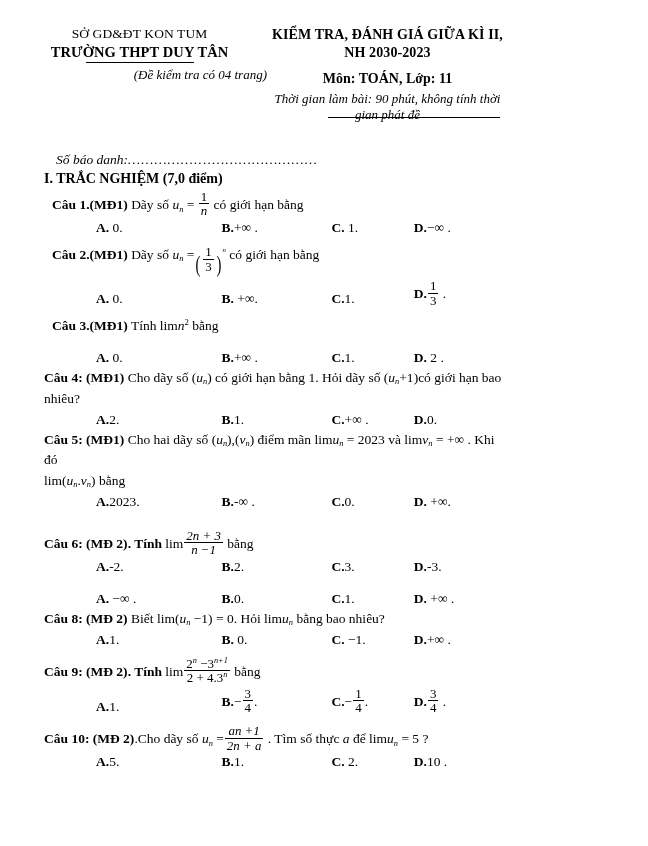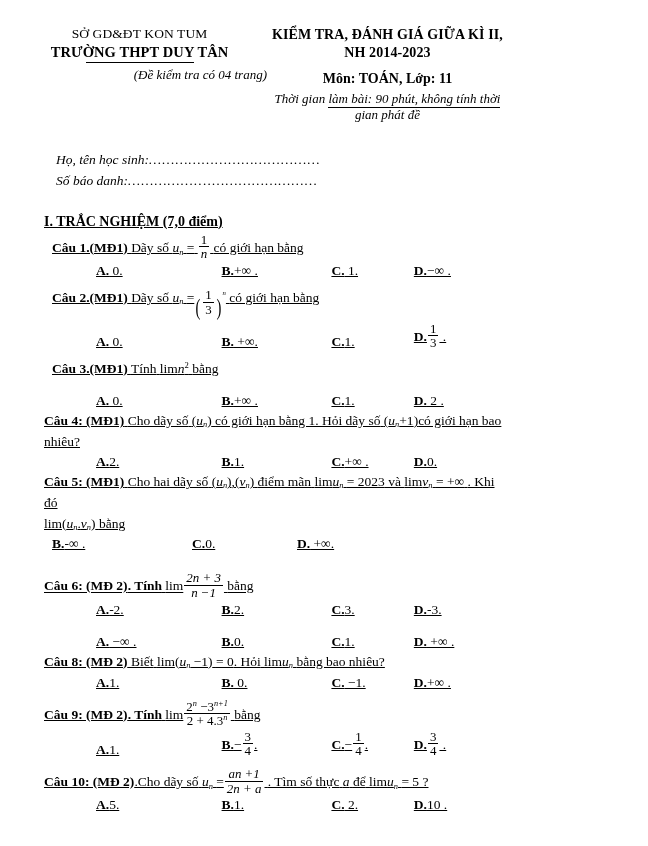"KIỂM TRA, ĐÁNH GIÁ GIỮA" div.hdr-title { text: 2014-2023 -> 2030-2023 }
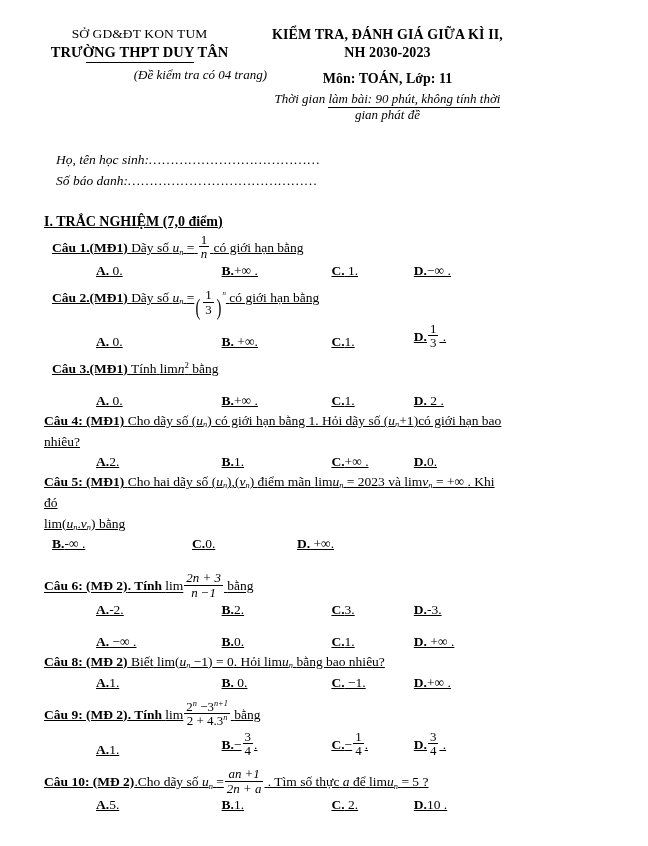"làm bài: 90 phút, không" .hdr-time u { padding-bottom: 1px -> 11px }
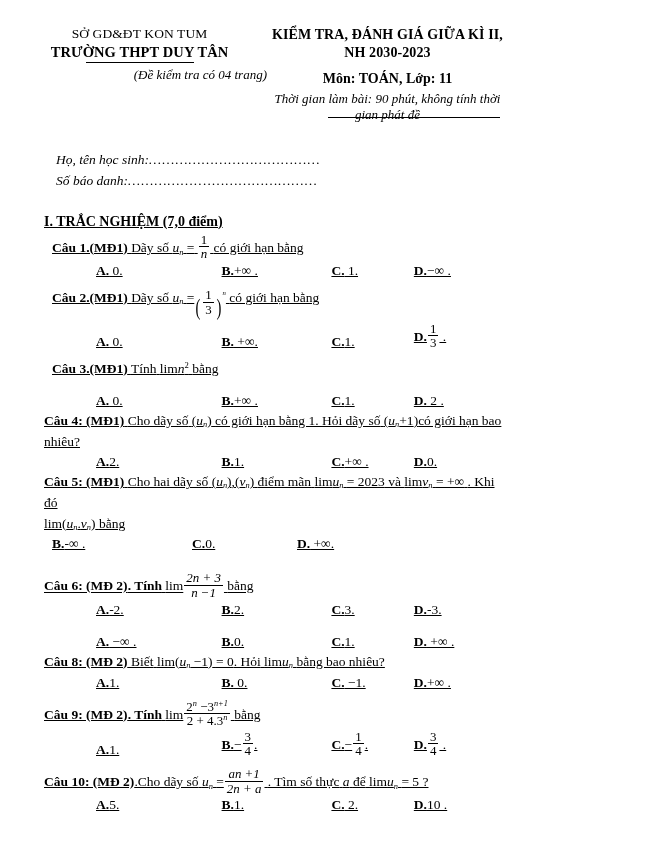"Họ, tên học sinh:…………………………………" div { html: <div><span>Họ, tên học sinh:</span><span>…………………………………</span></div> -> none }
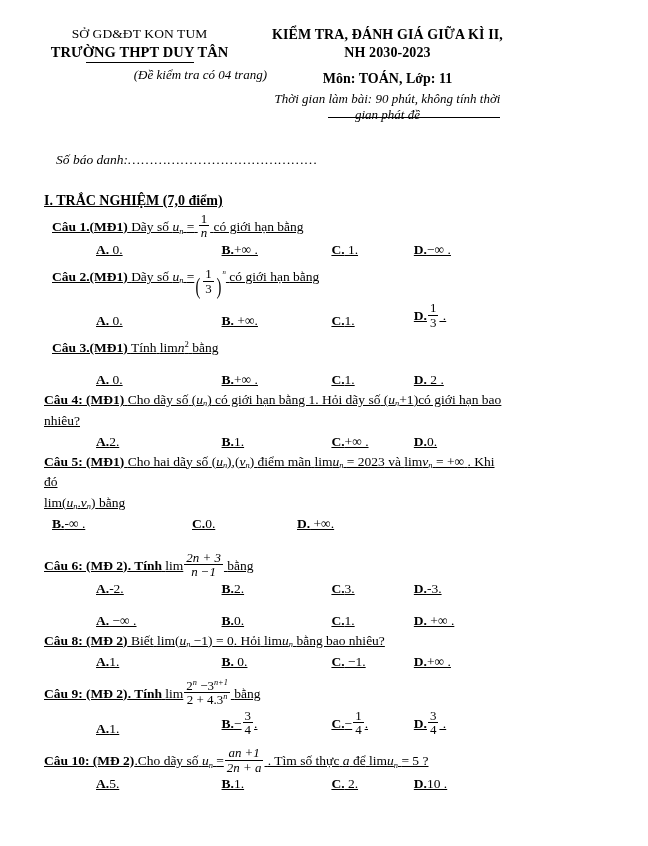"I. TRẮC NGHIỆM (7,0 điểm)" .content { margin-top: 22px -> none; text-decoration: underline -> none }
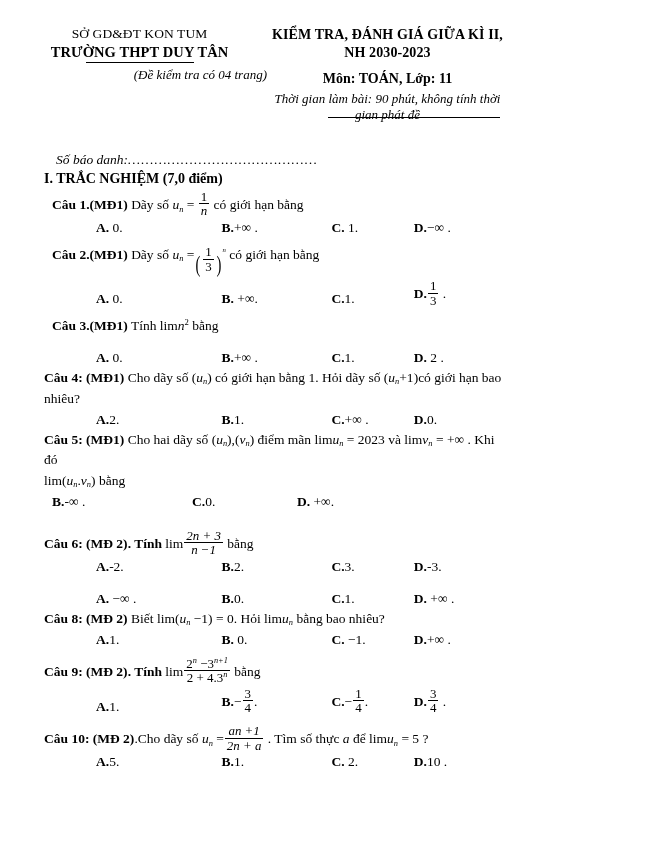"A.2023." span.opt { html: none -> <span><b>A.</b><span>2023.</span></span> }
